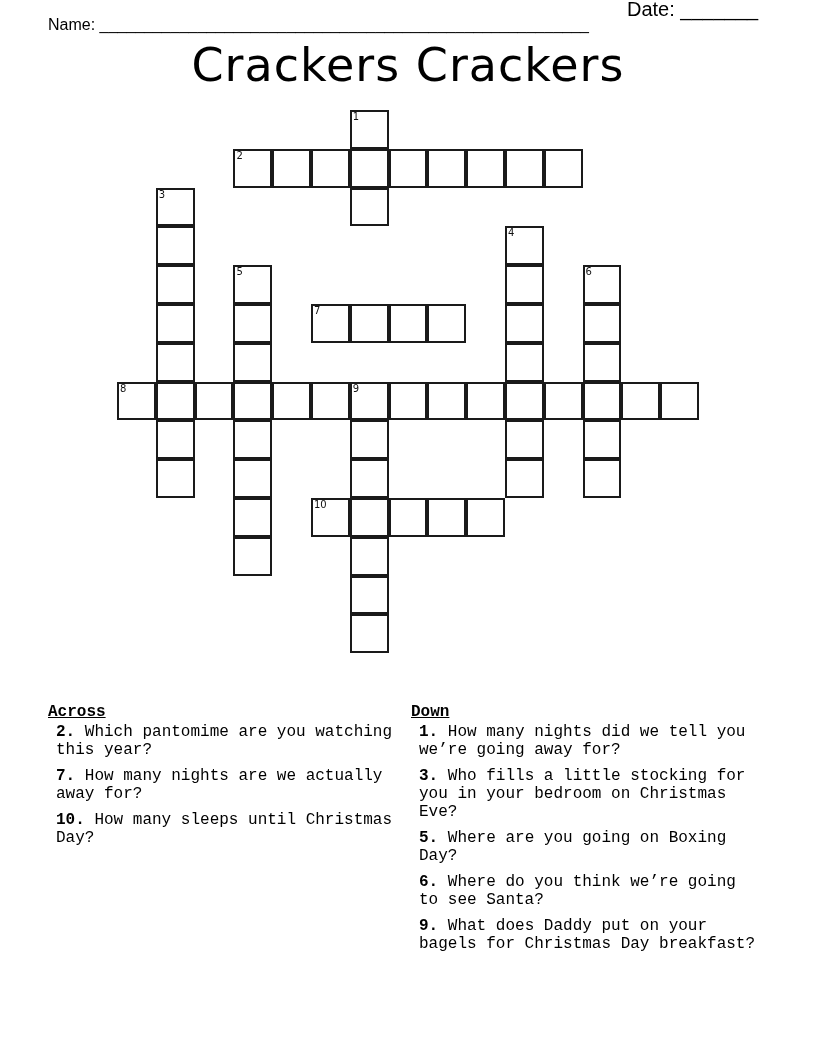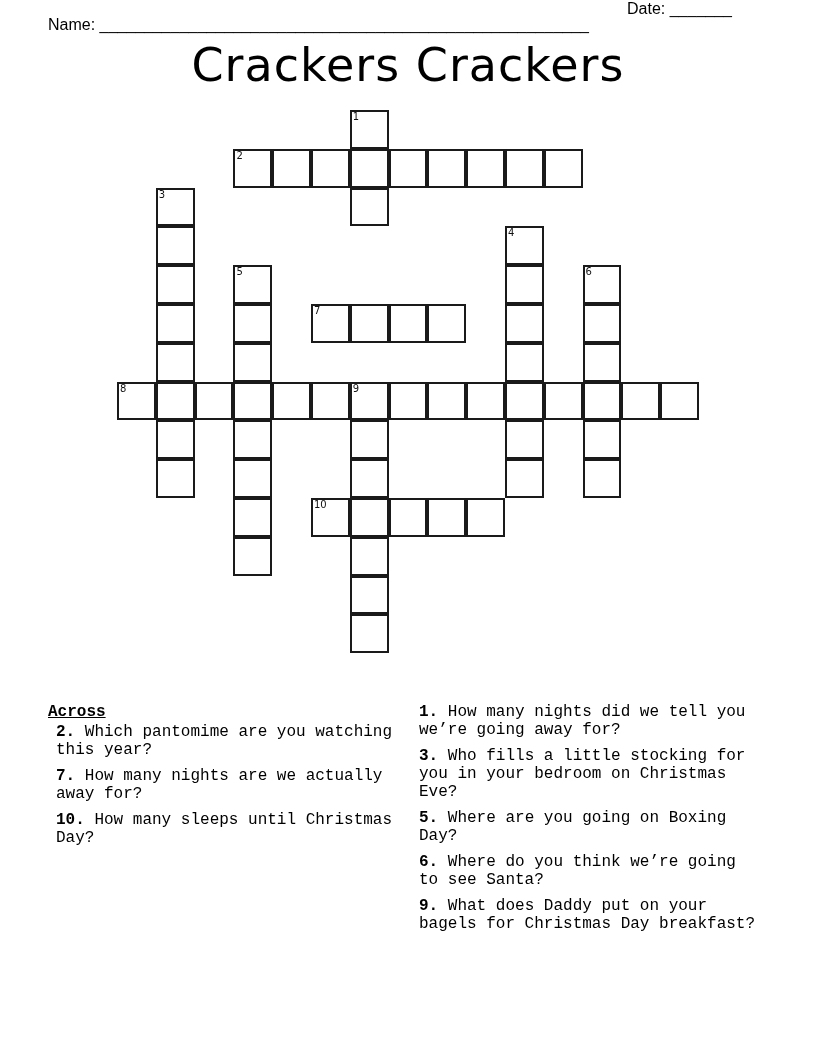"Date: _______" .date-line { font-size: 16px -> 20px }
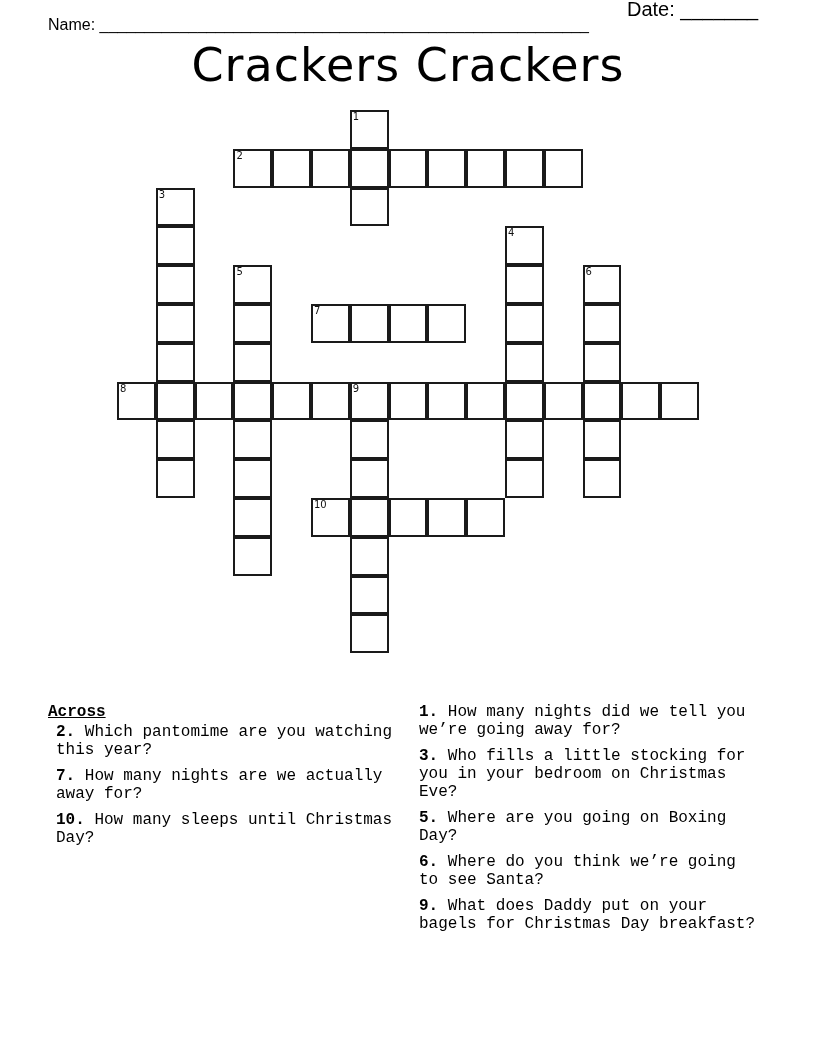"Down" h3 { html: none -> <h3>Down</h3> }
